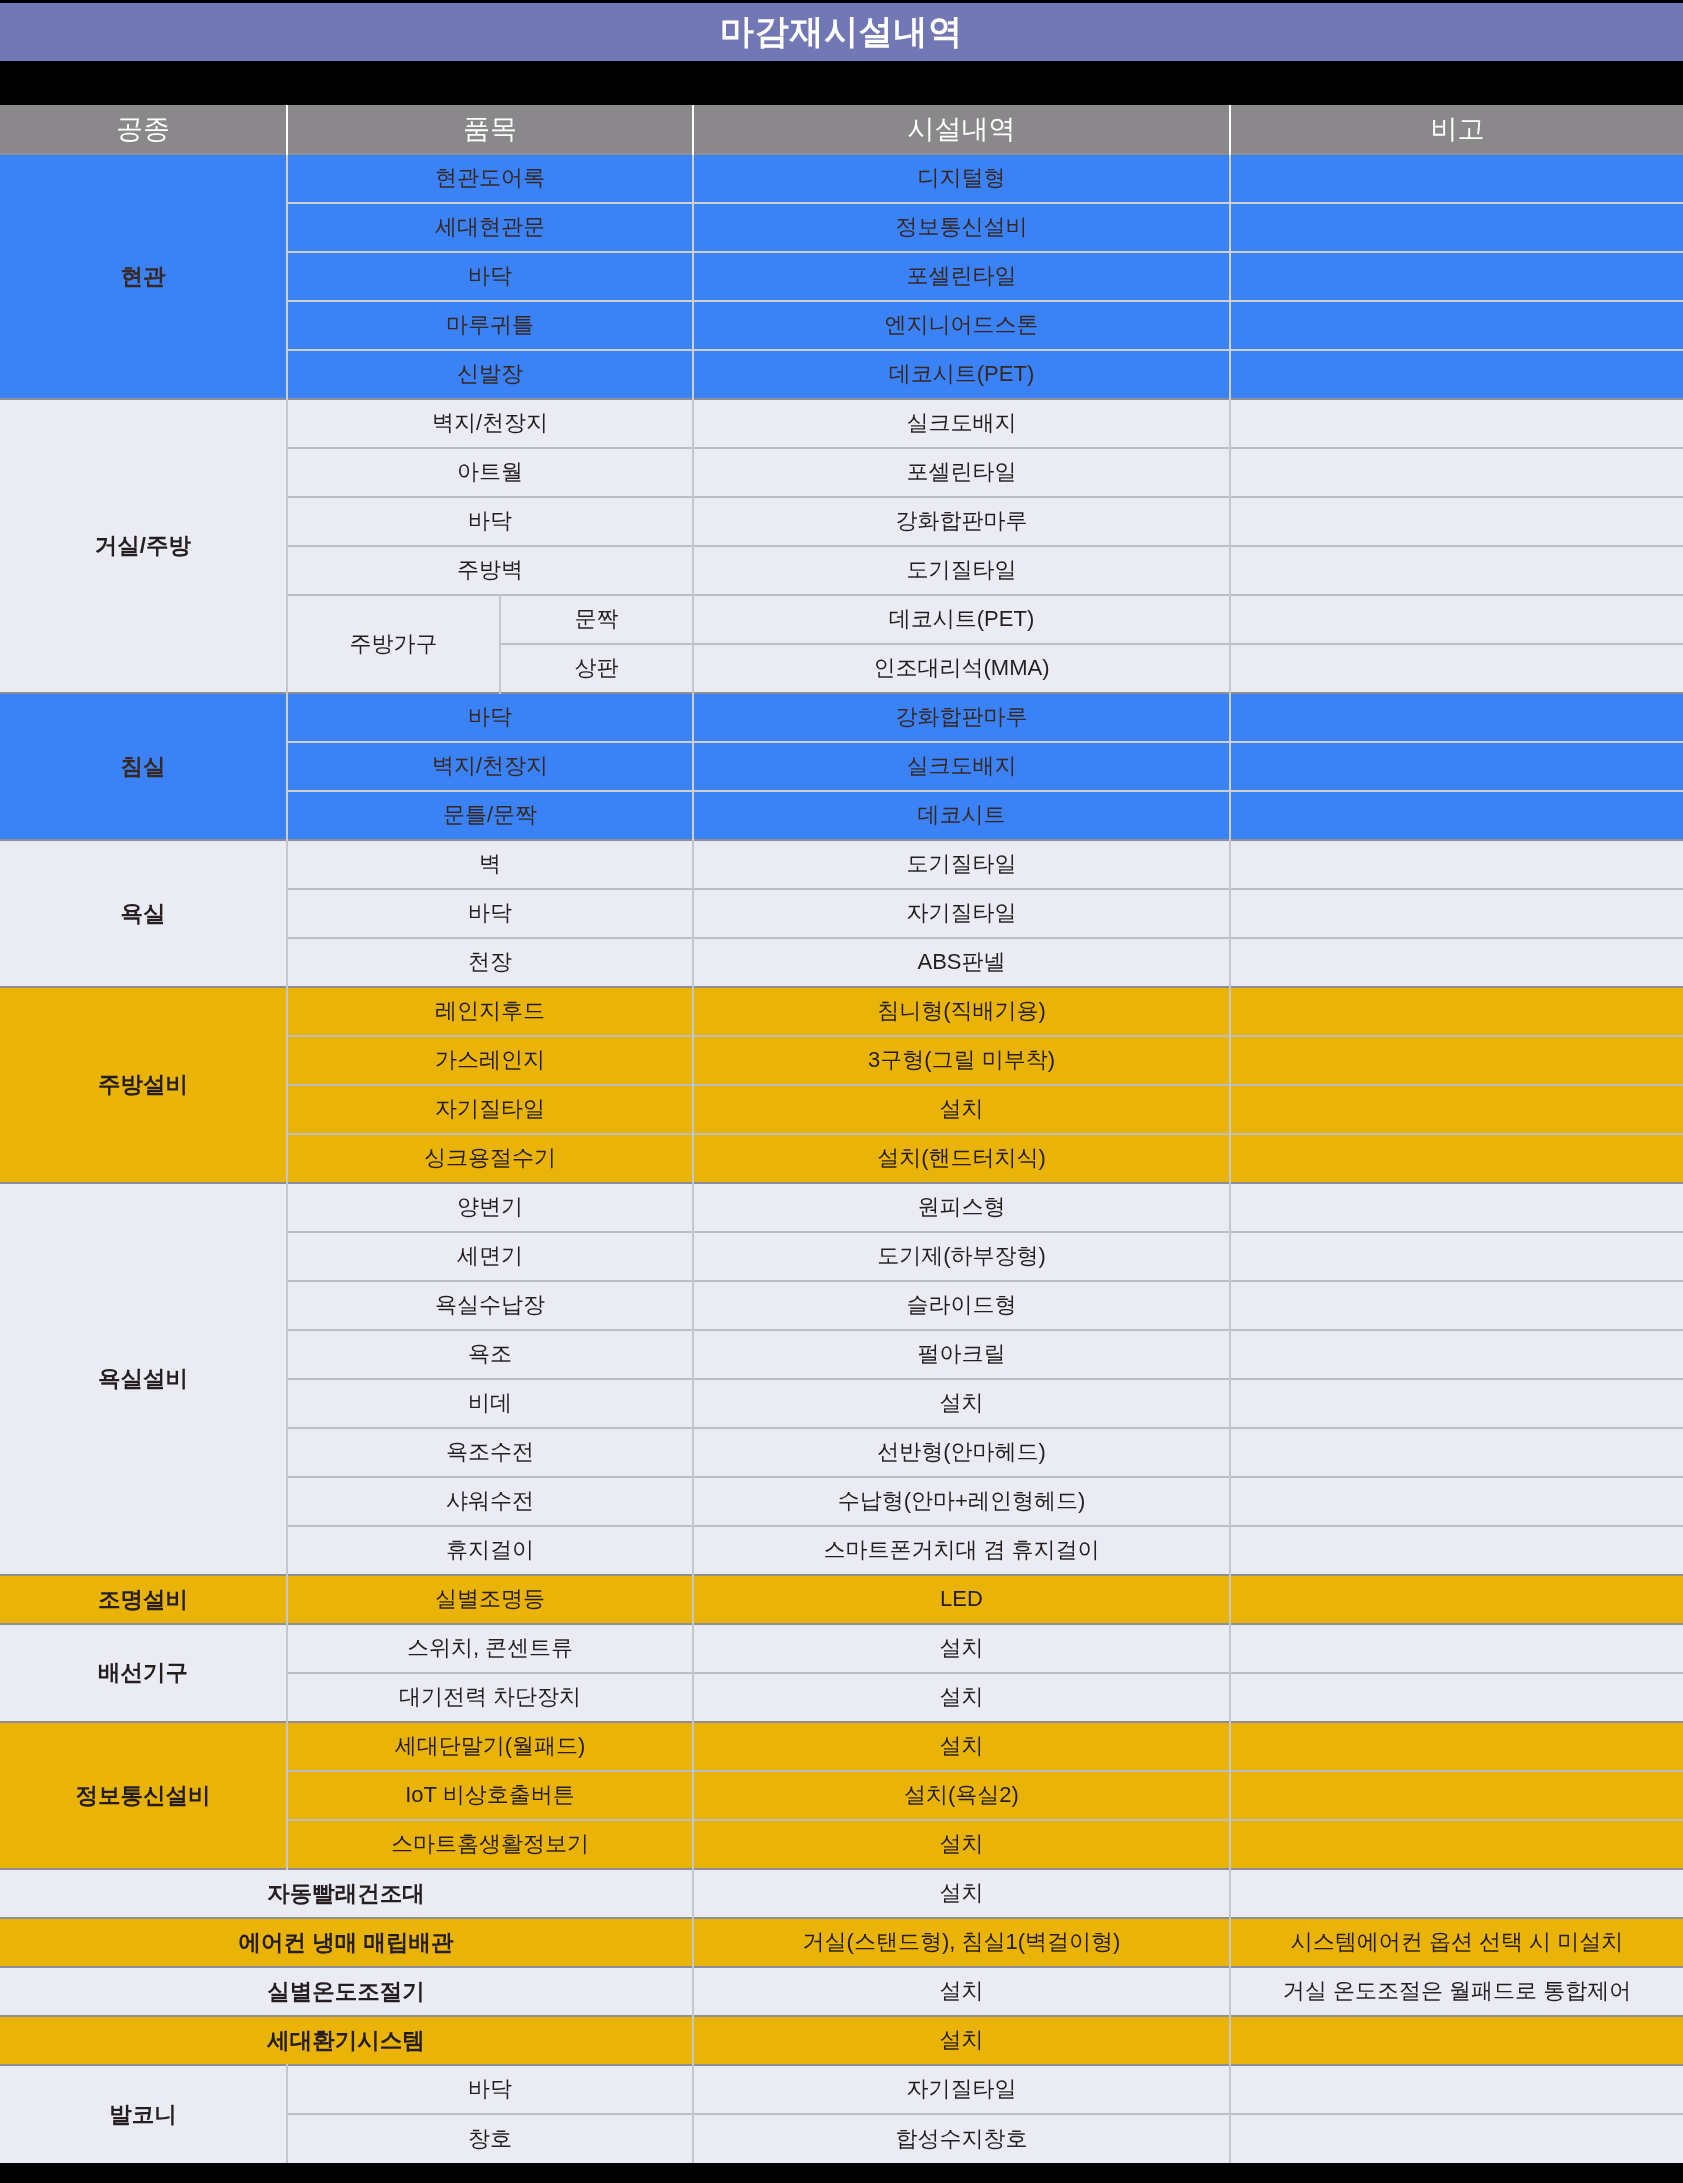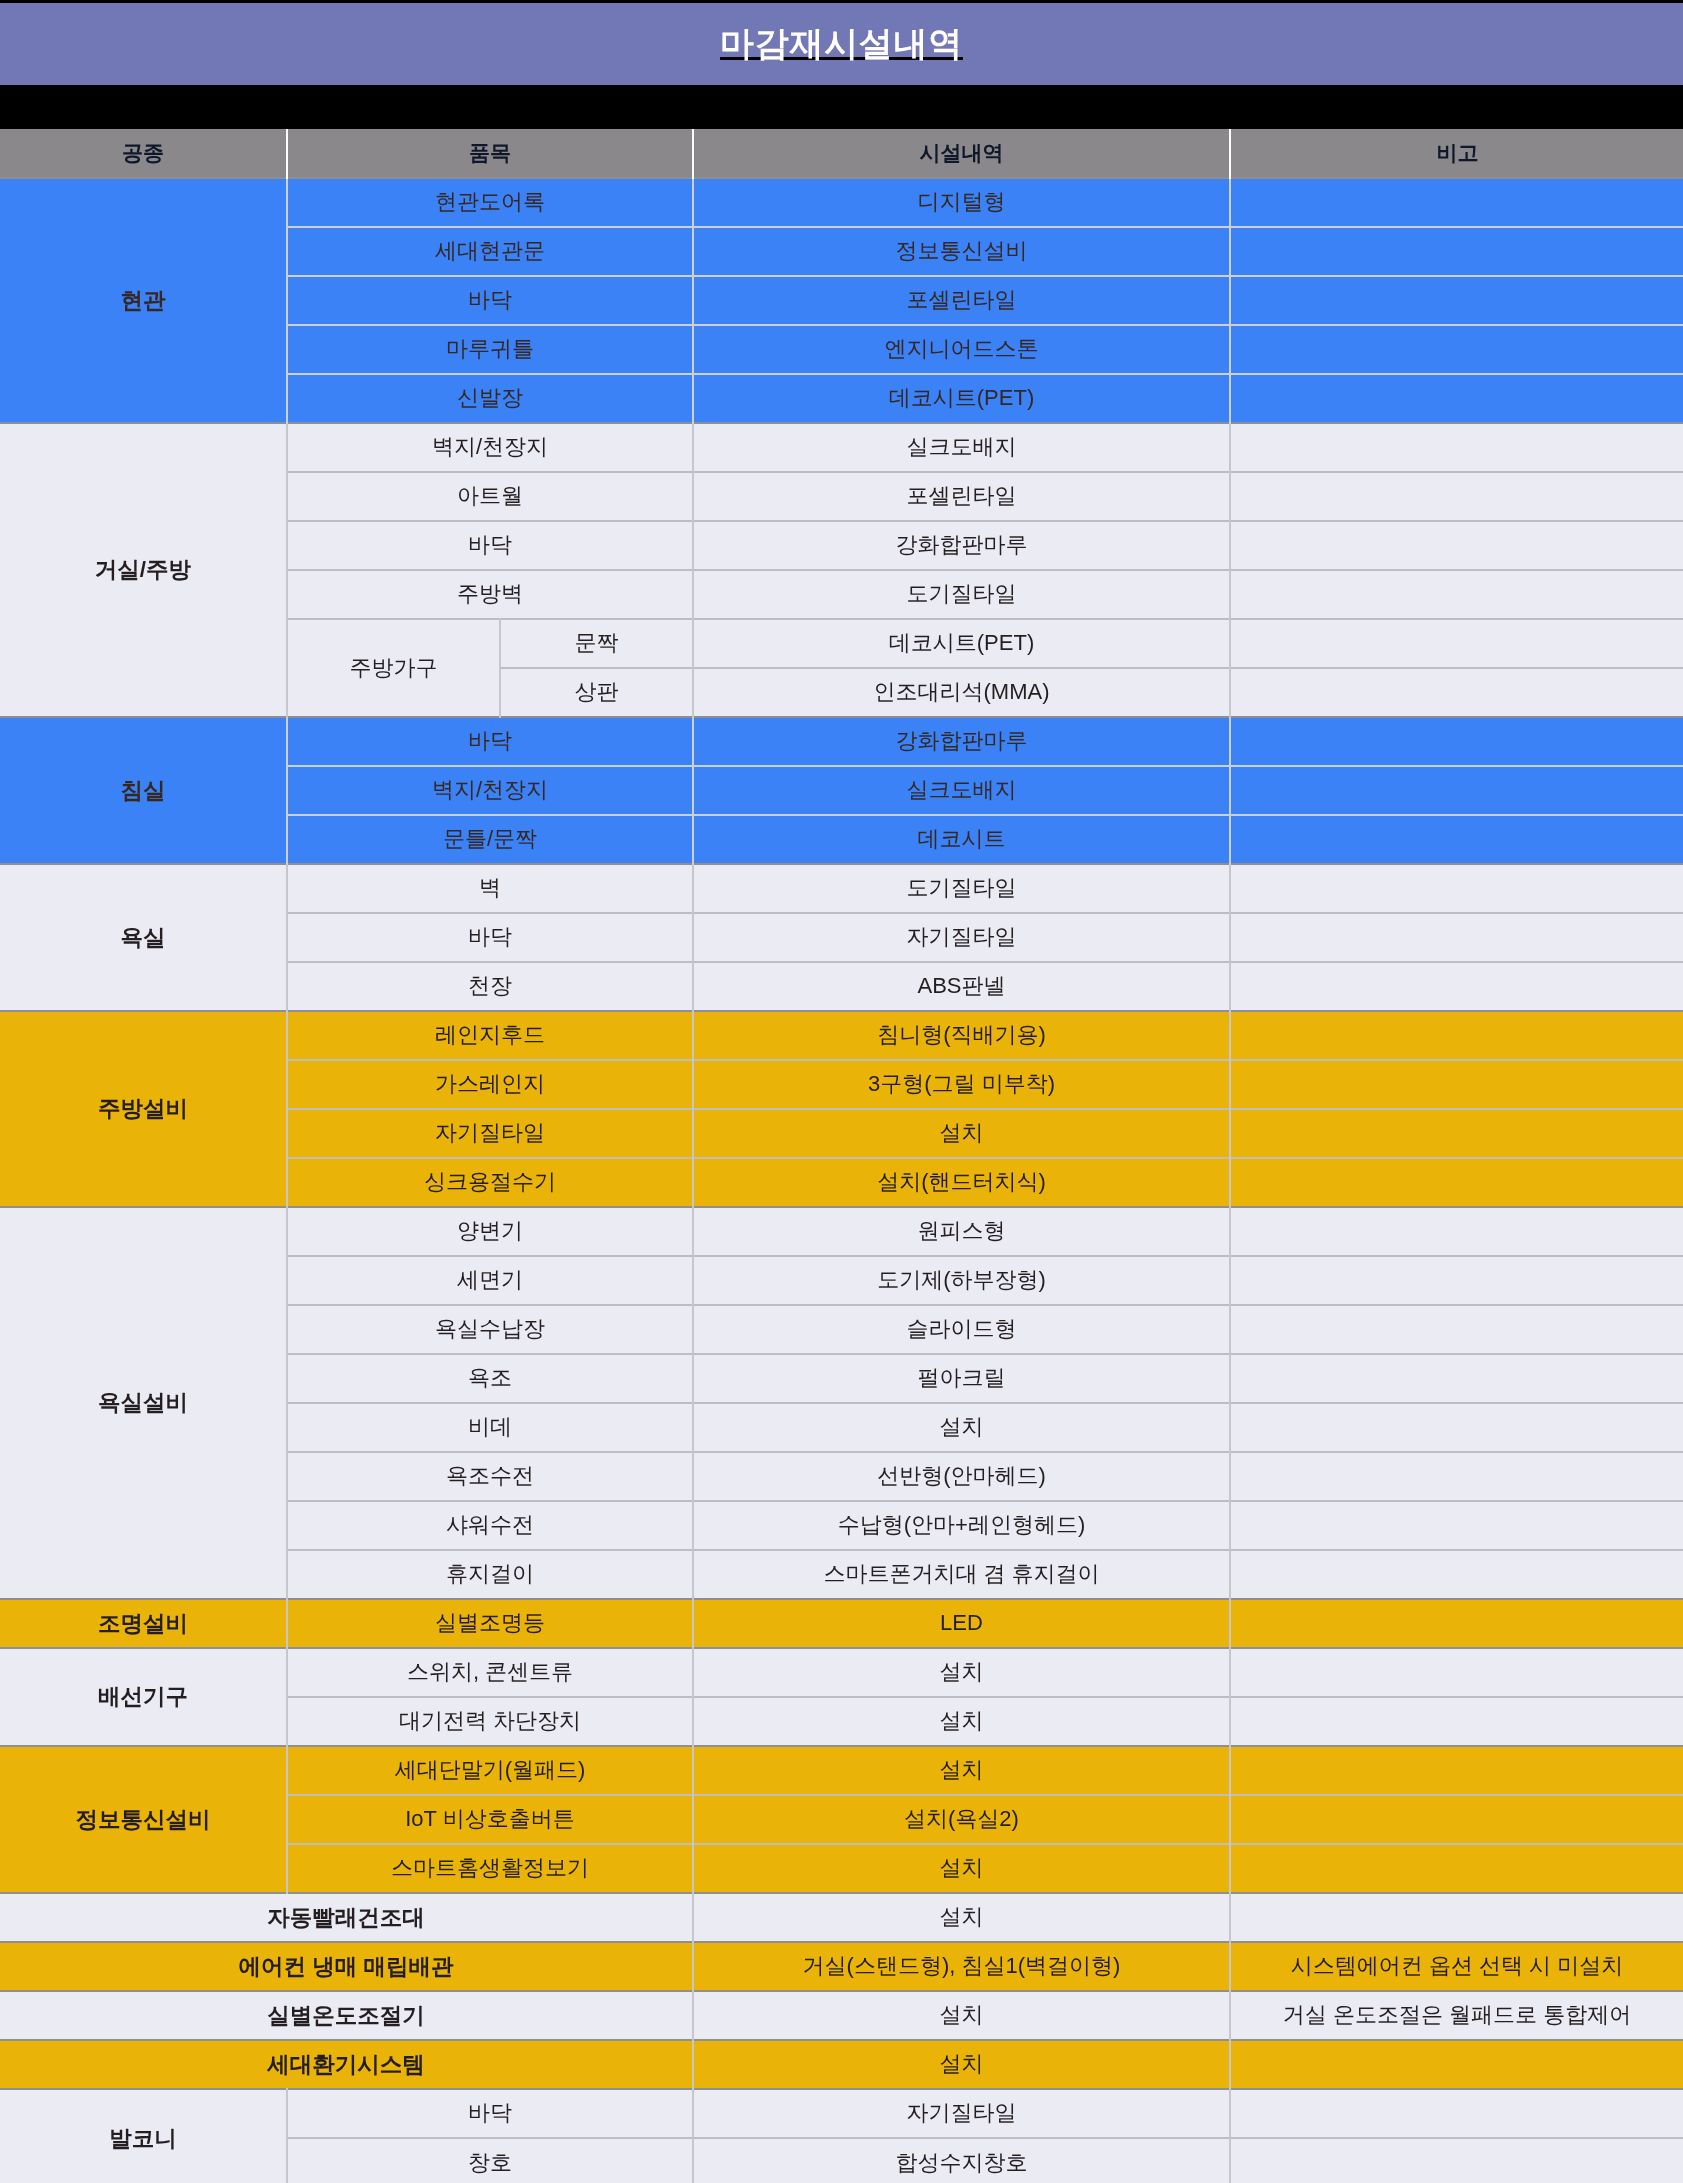"마감재시설내역" .title-bar { height: 82px -> 58px; text-decoration: underline -> none }
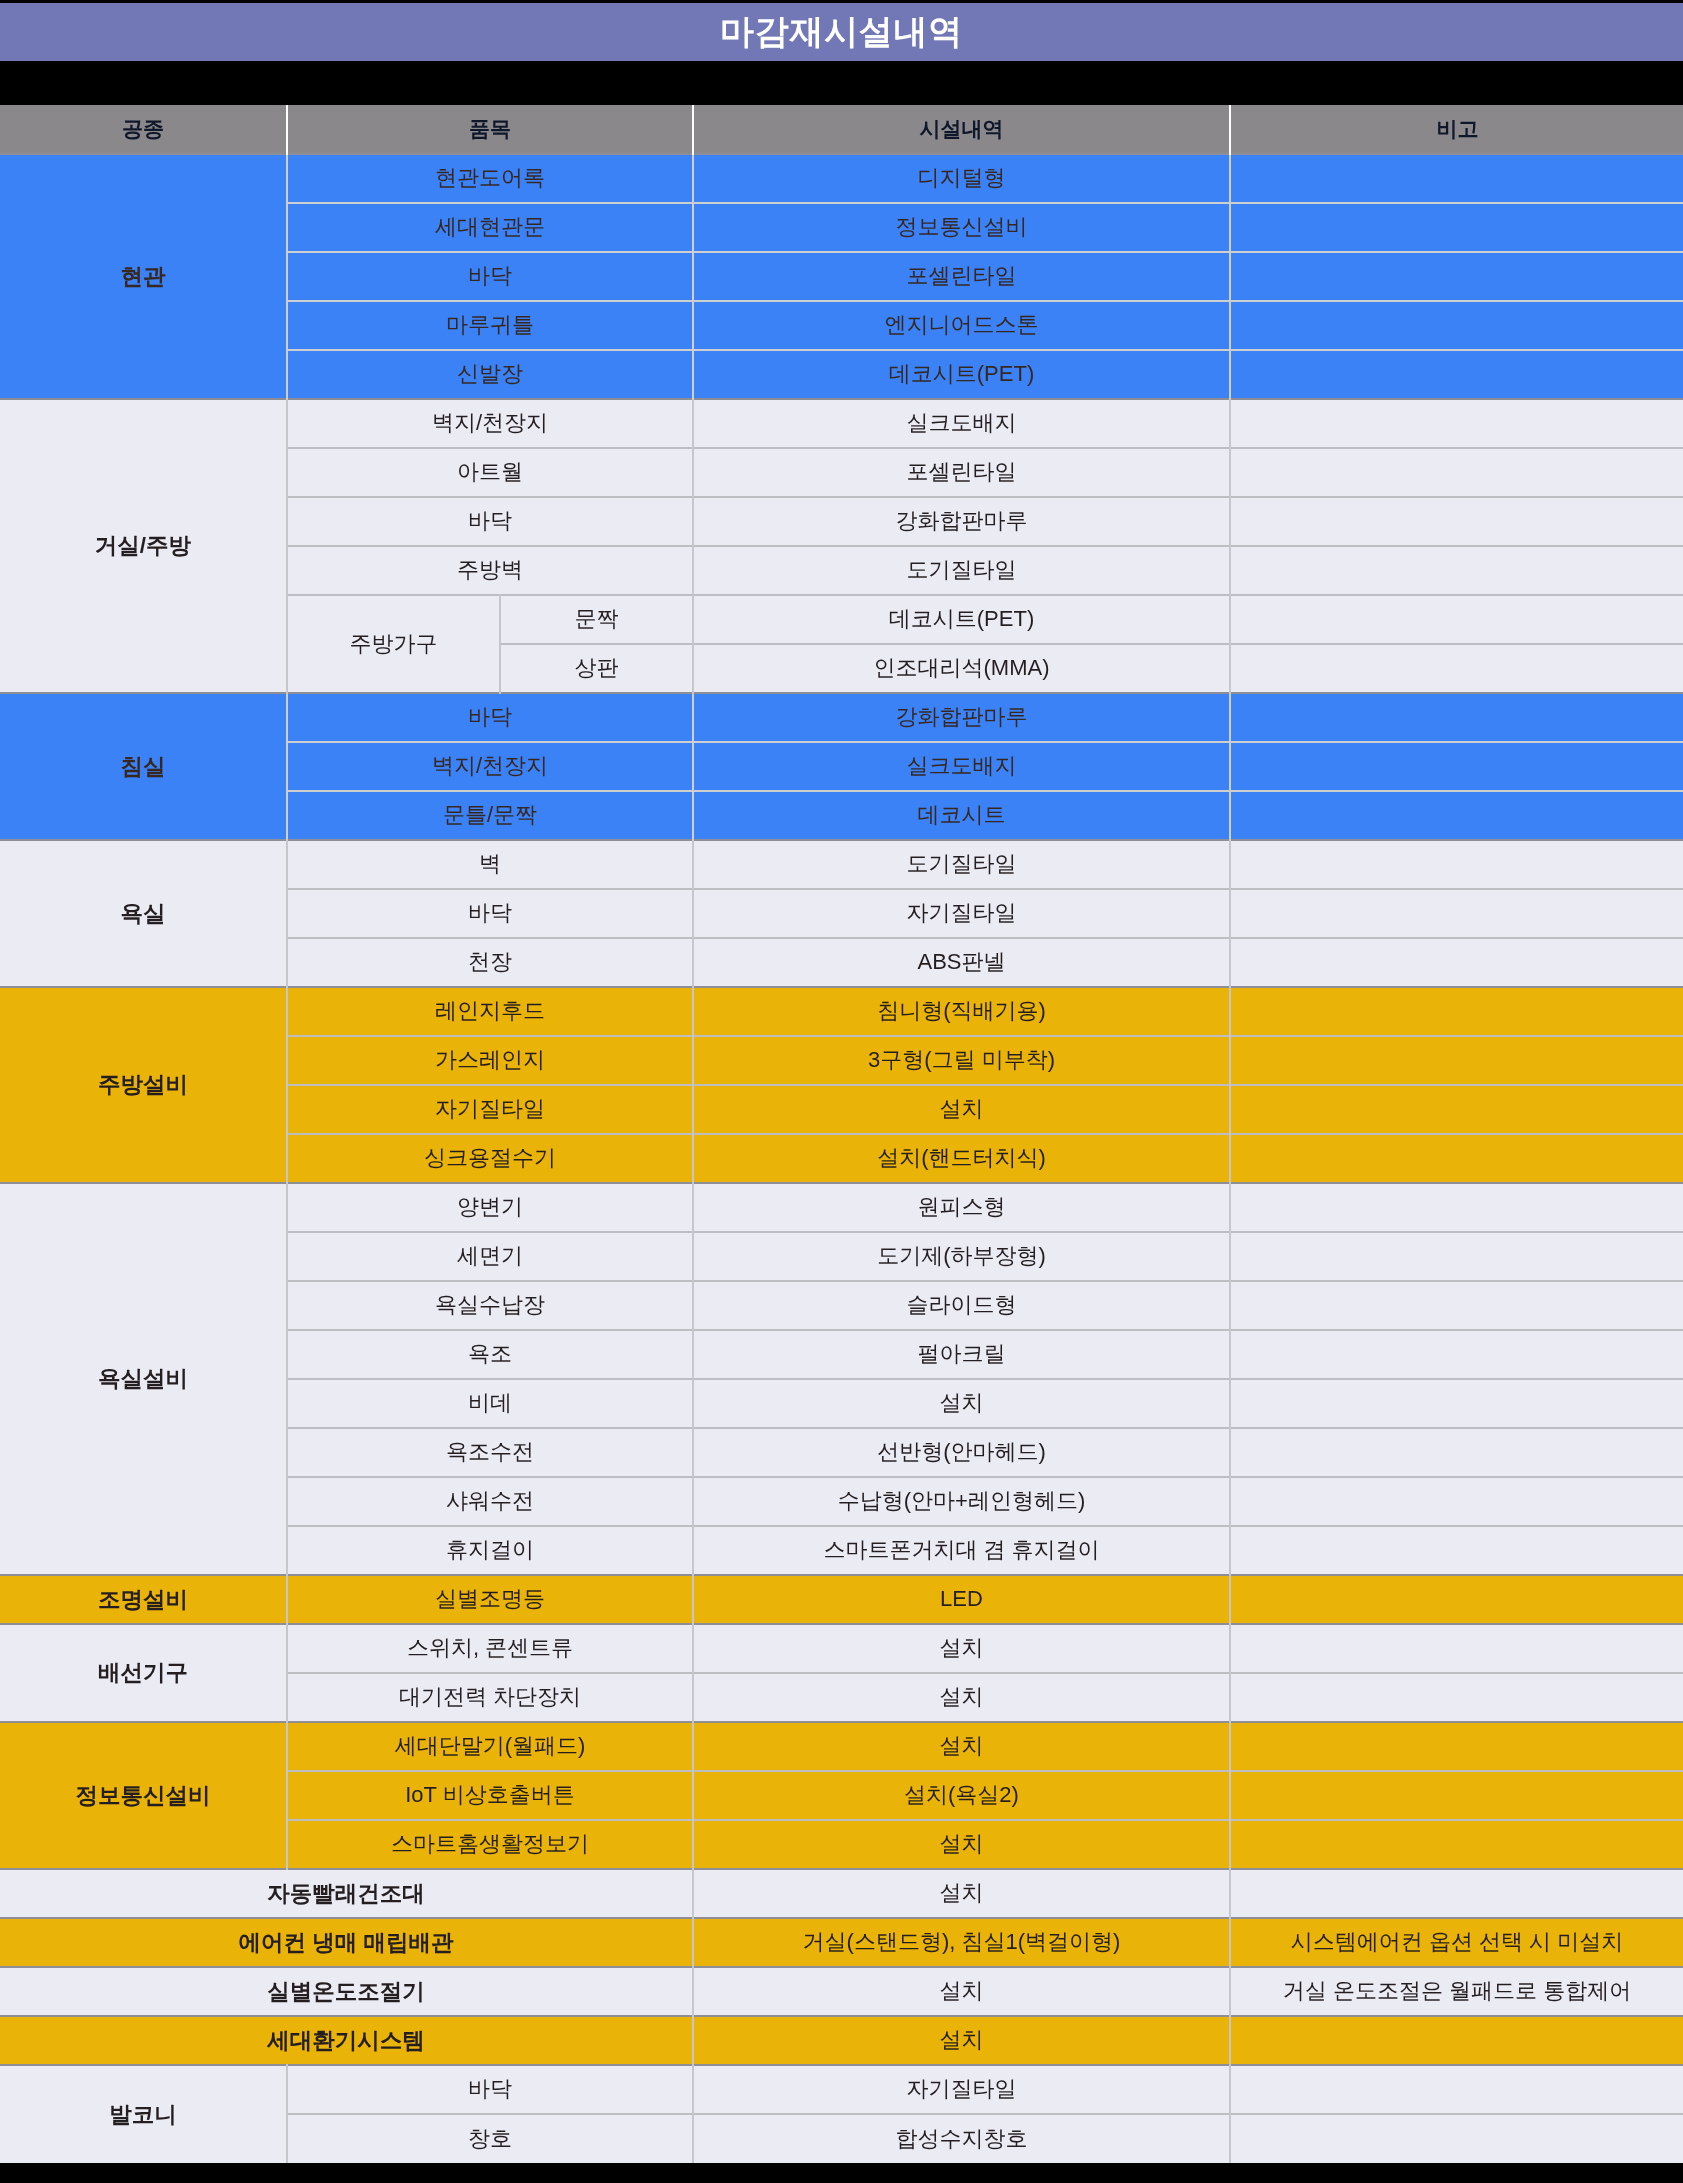"공종" th { color: #0f172a -> #ffffff; font-size: 21px -> 27px; font-weight: bold -> normal }
